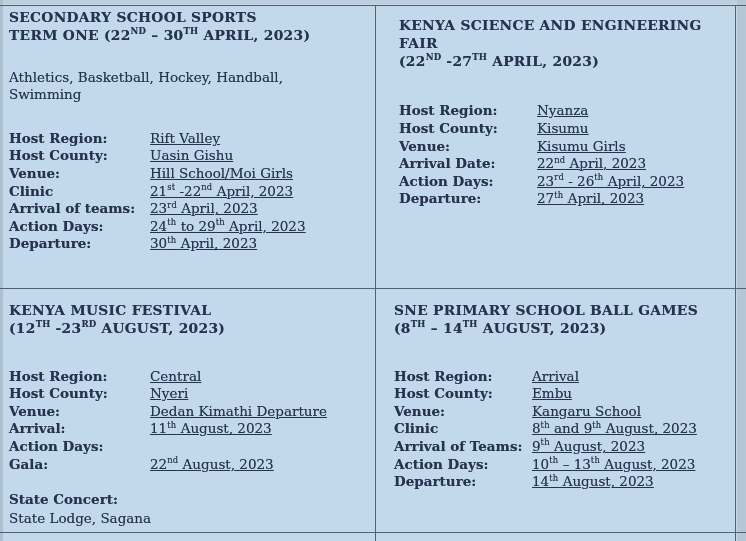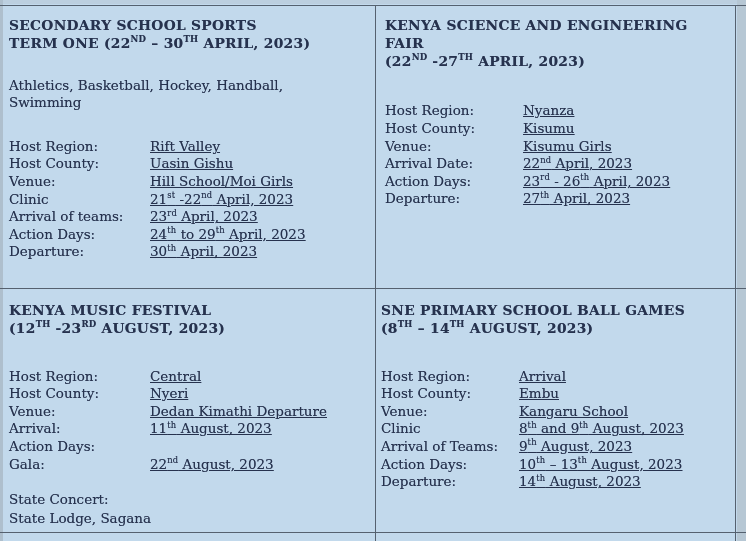"SECONDARY SCHOOL SPORTS" .q1 { top: 17px -> 9px }
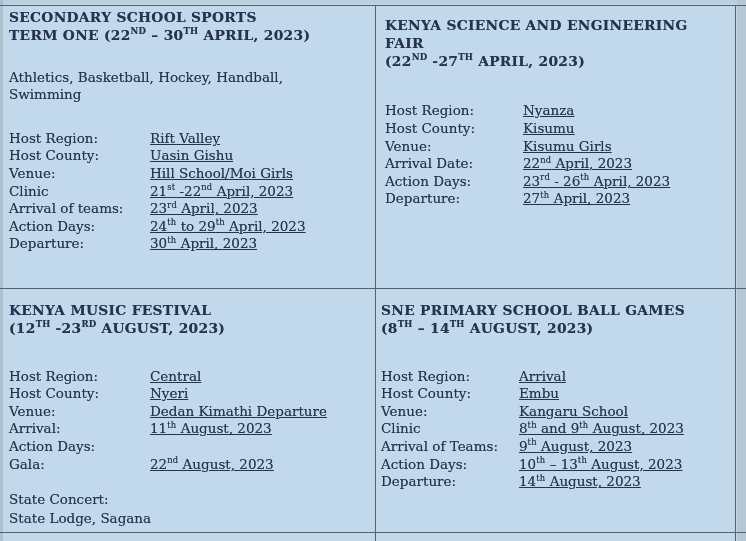"KENYA SCIENCE AND ENGINEERING FAIR" .q2 { left: 385px -> 399px }
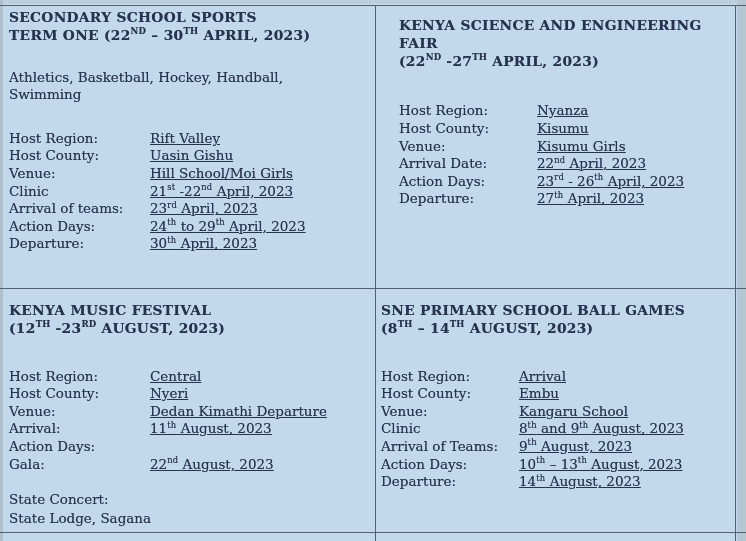"Host Region:" .lbl { font-weight: none -> bold }
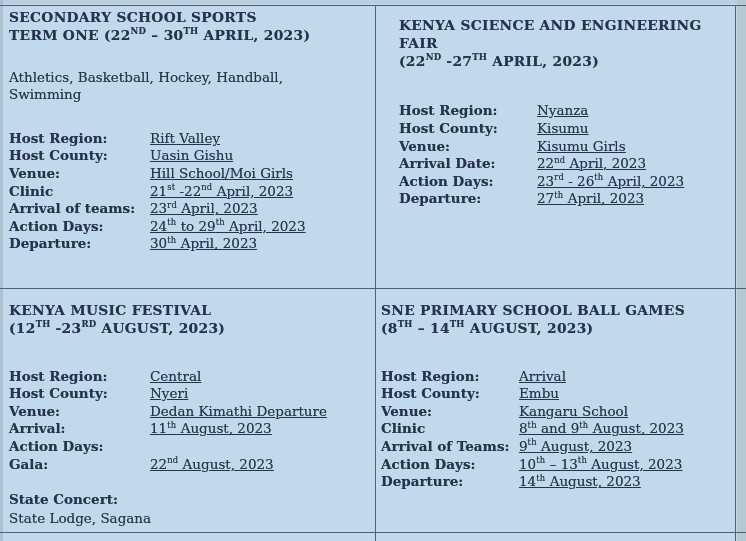"SNE PRIMARY SCHOOL BALL GAMES" .q4 { left: 381px -> 394px }
